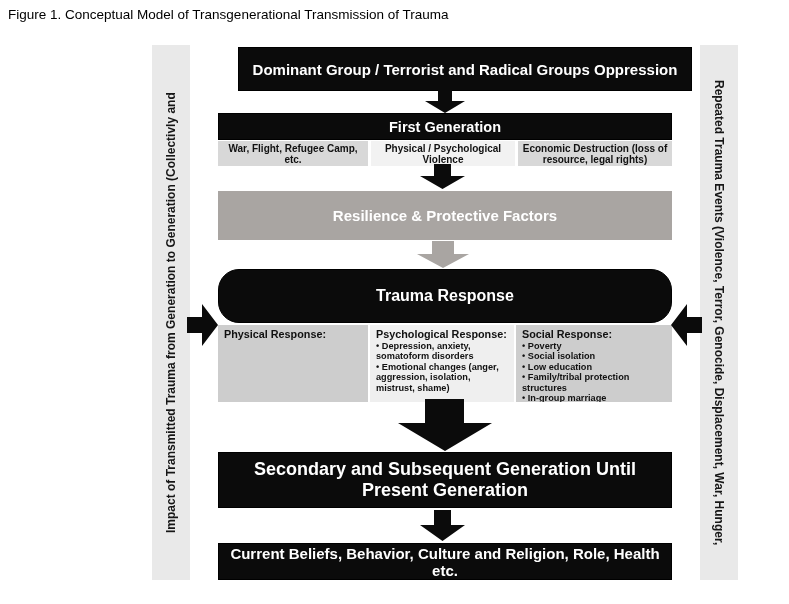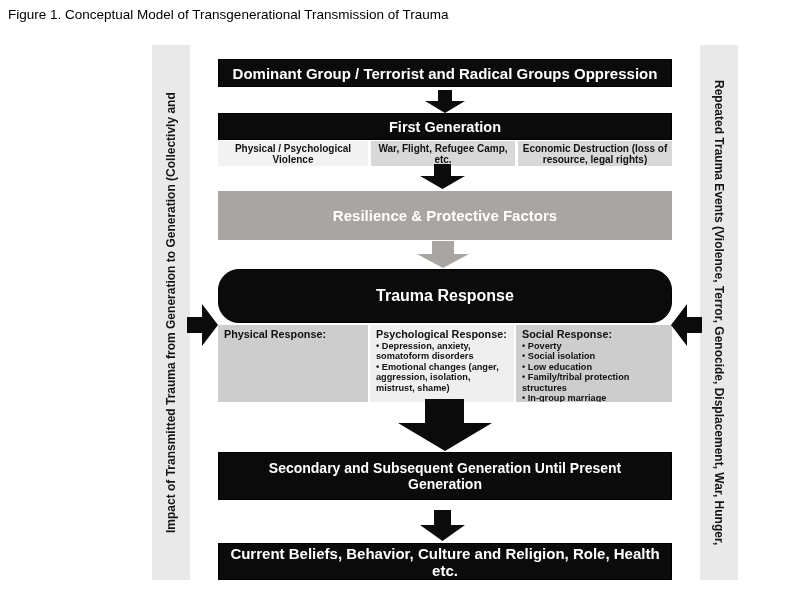"Dominant Group / Terrorist and" .b-oppression { height: 28px -> 44px; margin-left: none -> 20px; top: 59px -> 47px }
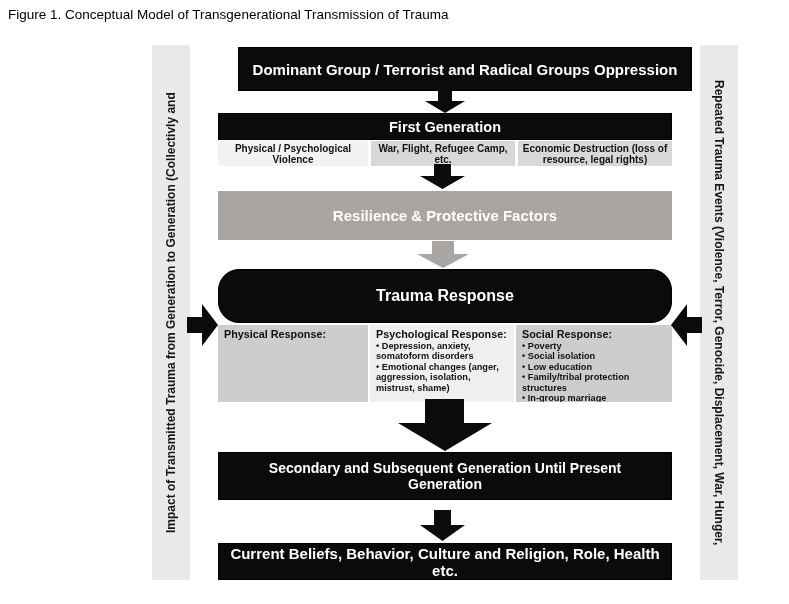"Physical / Psychological Violence" div.subbox { order: before "War, Flight, Refugee Camp, etc." -> after "War, Flight, Refugee Camp, etc." }
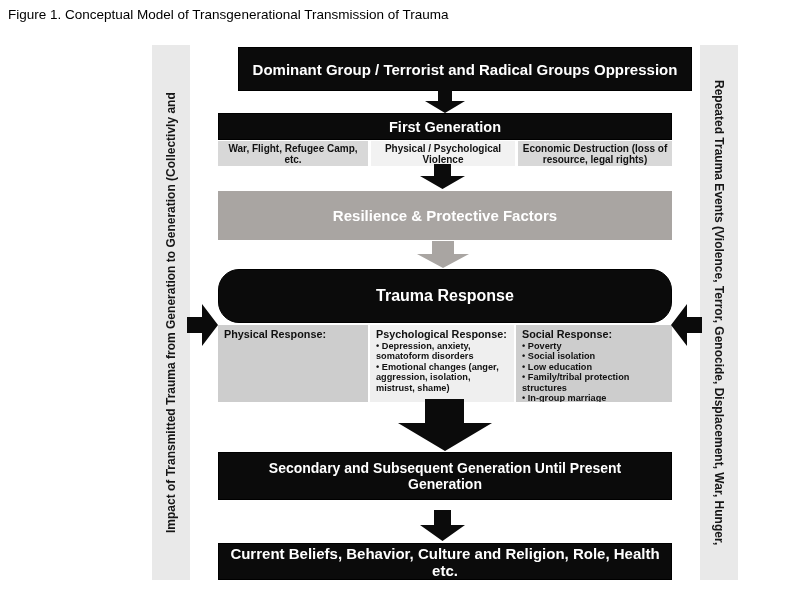"Secondary and Subsequent Generation" .b-secondary { font-size: 14px -> 18px; height: 48px -> 56px }
